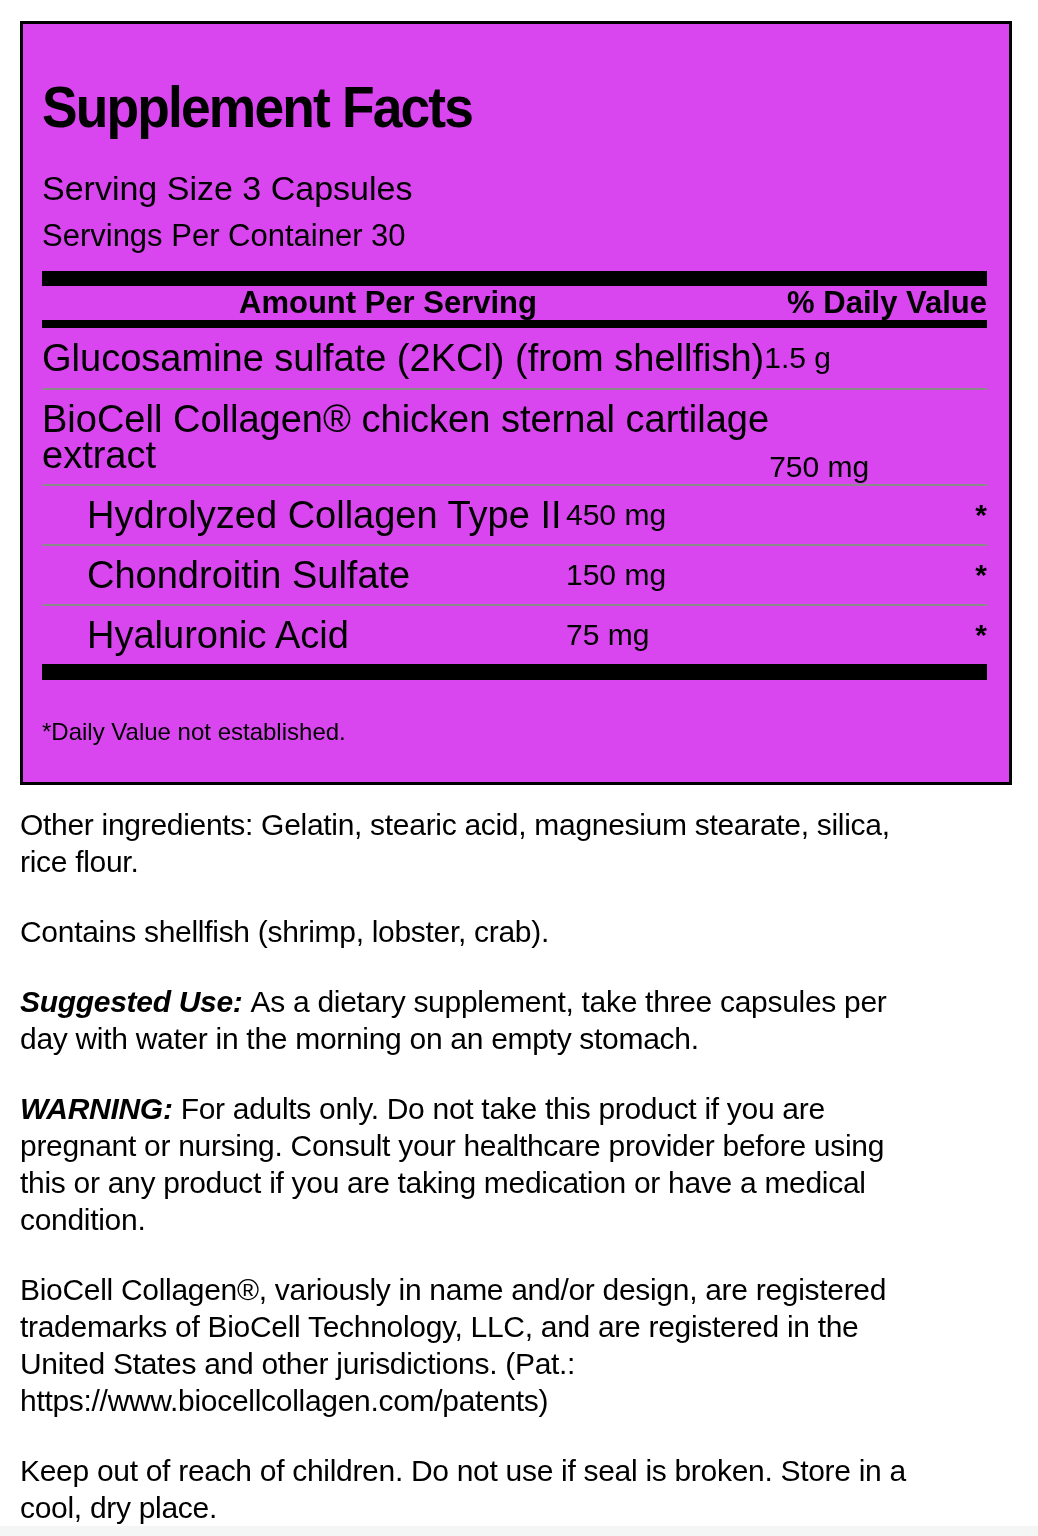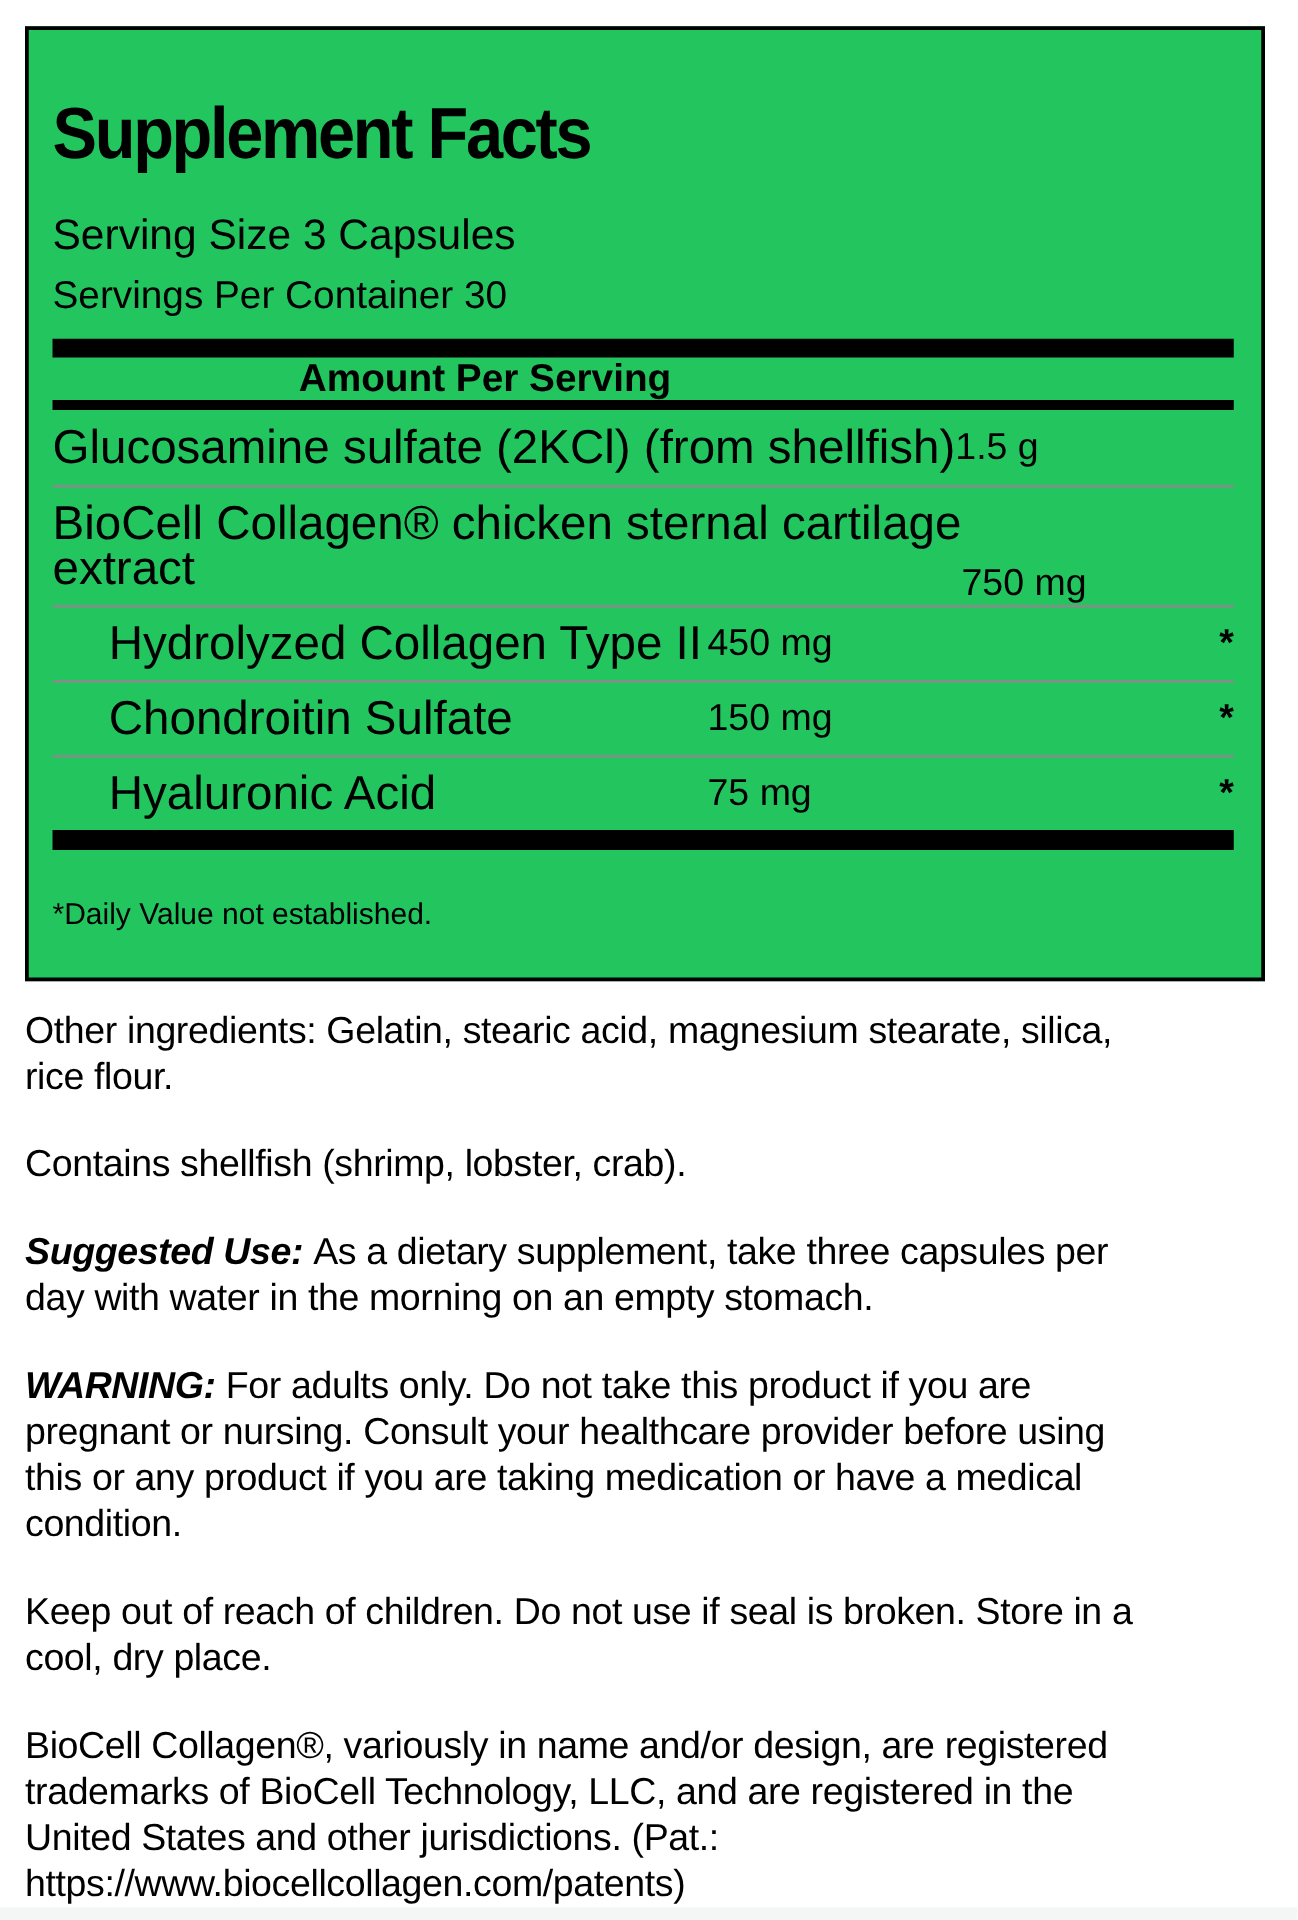"Supplement Facts" .panel { background: #22c55e -> #d946ef }
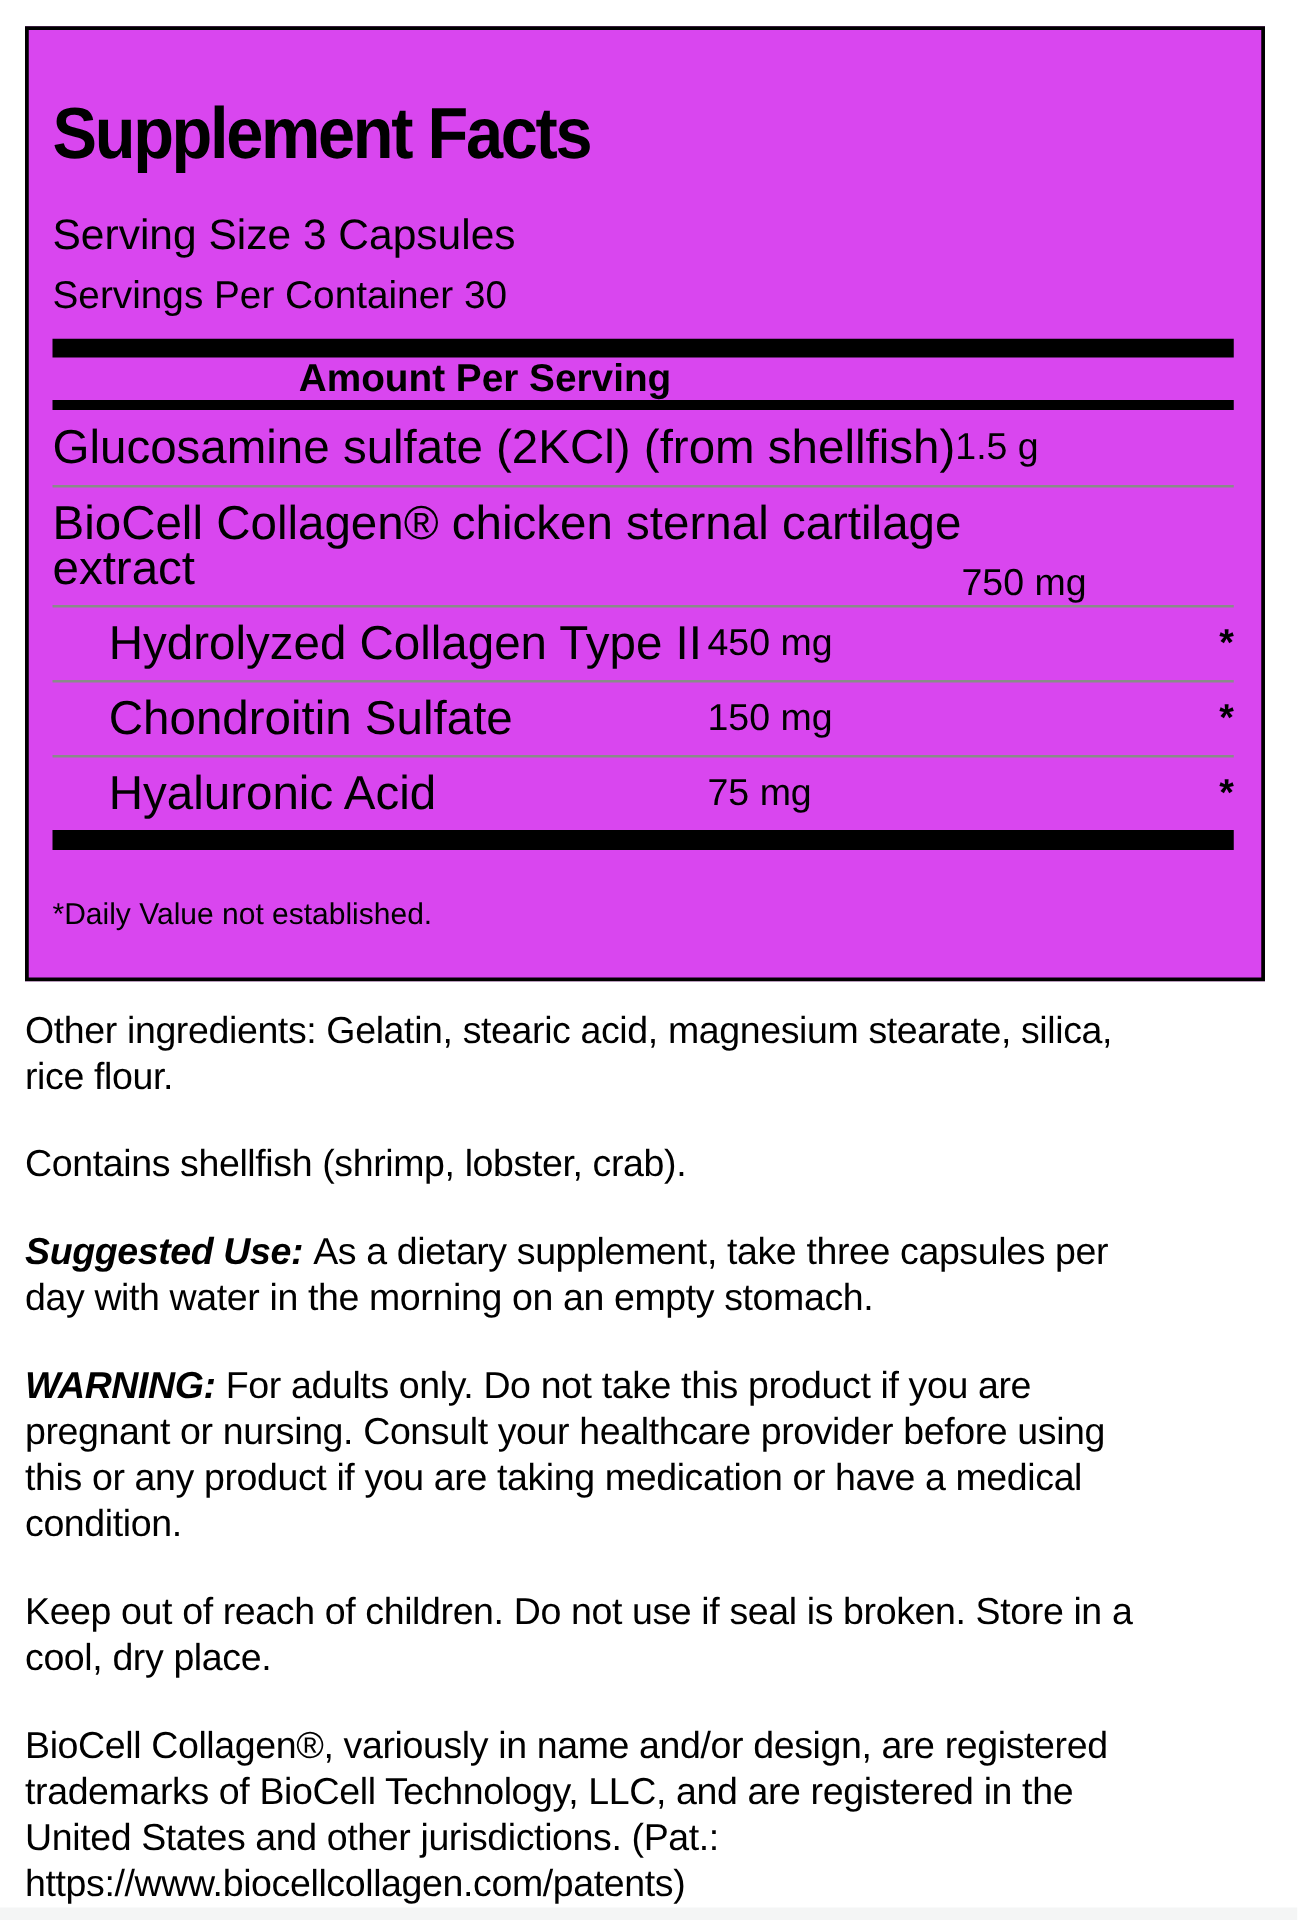"% Daily Value" span.dv-head { html: none -> <span>% Daily Value</span> }
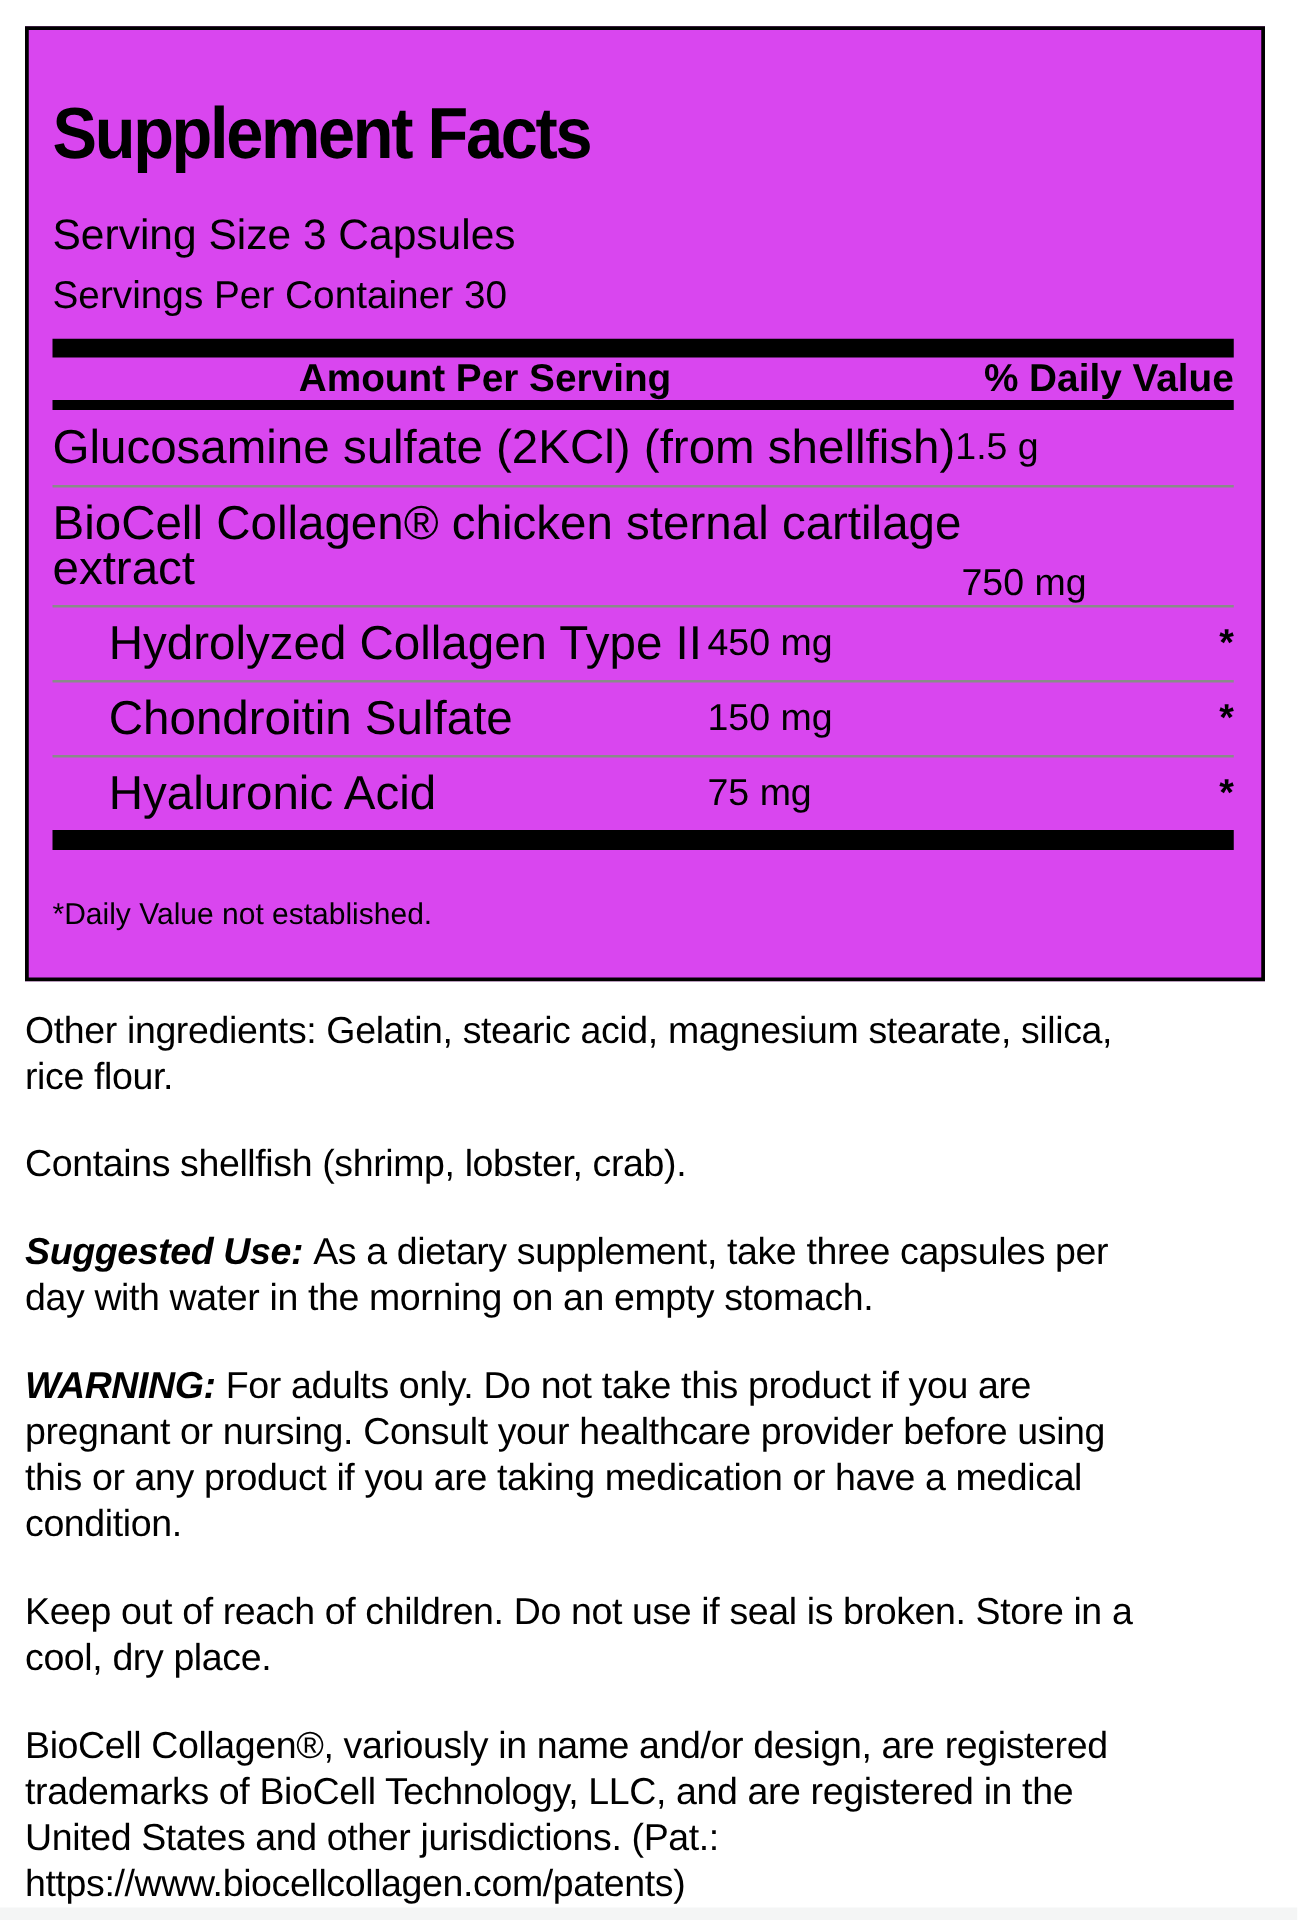"Keep out of reach of" p { order: before "BioCell Collagen®, variously in name" -> after "BioCell Collagen®, variously in name" }
